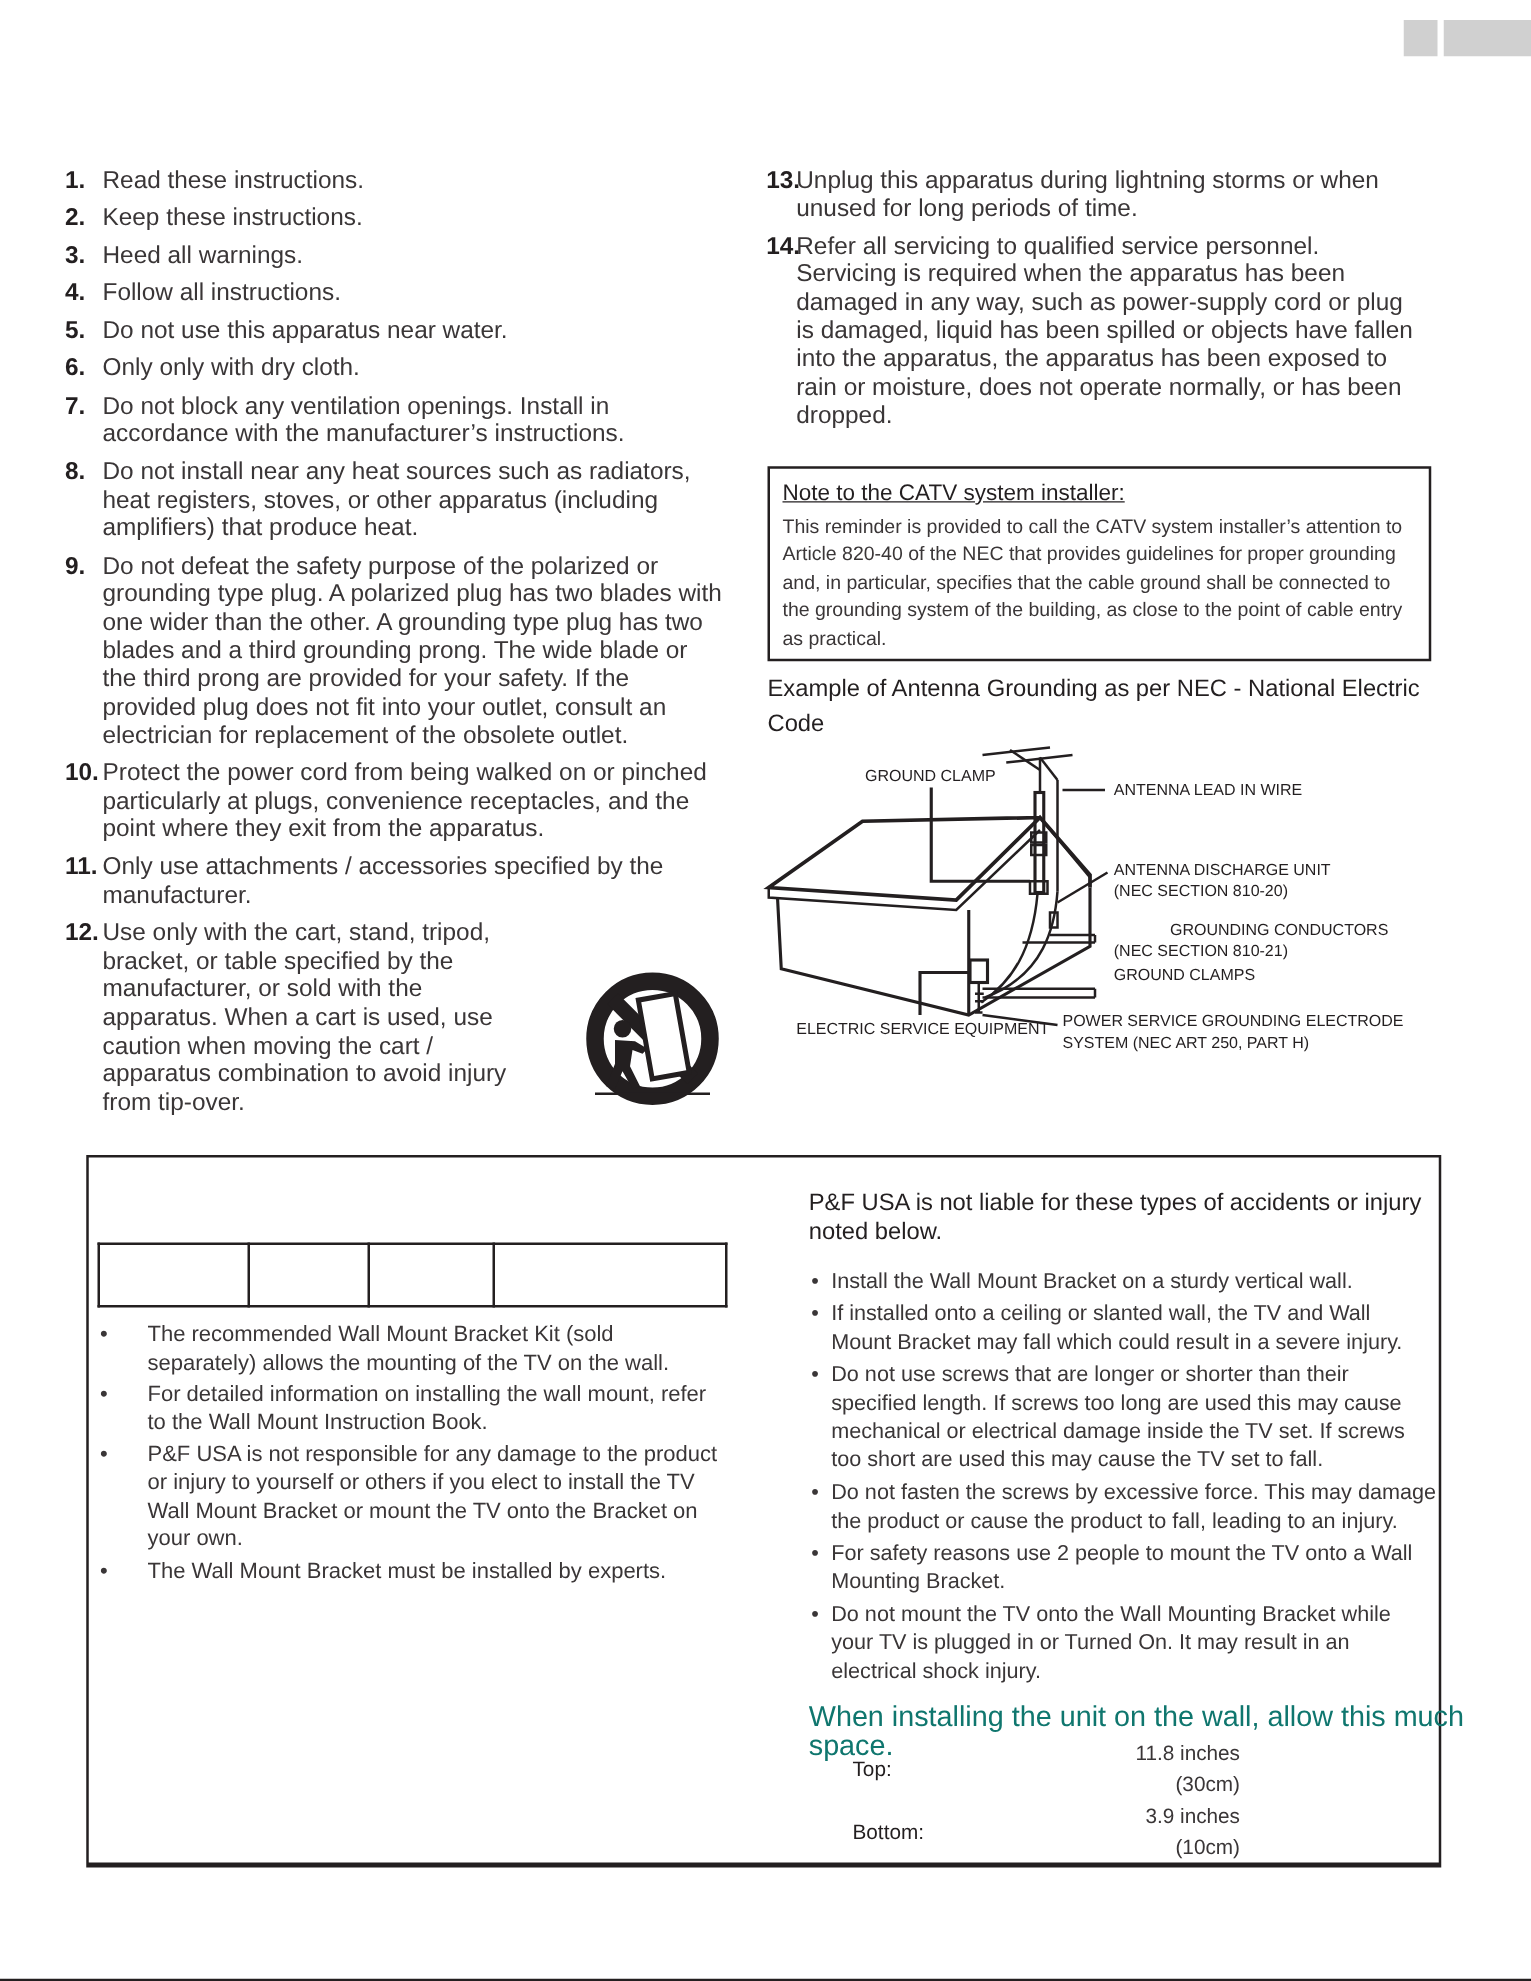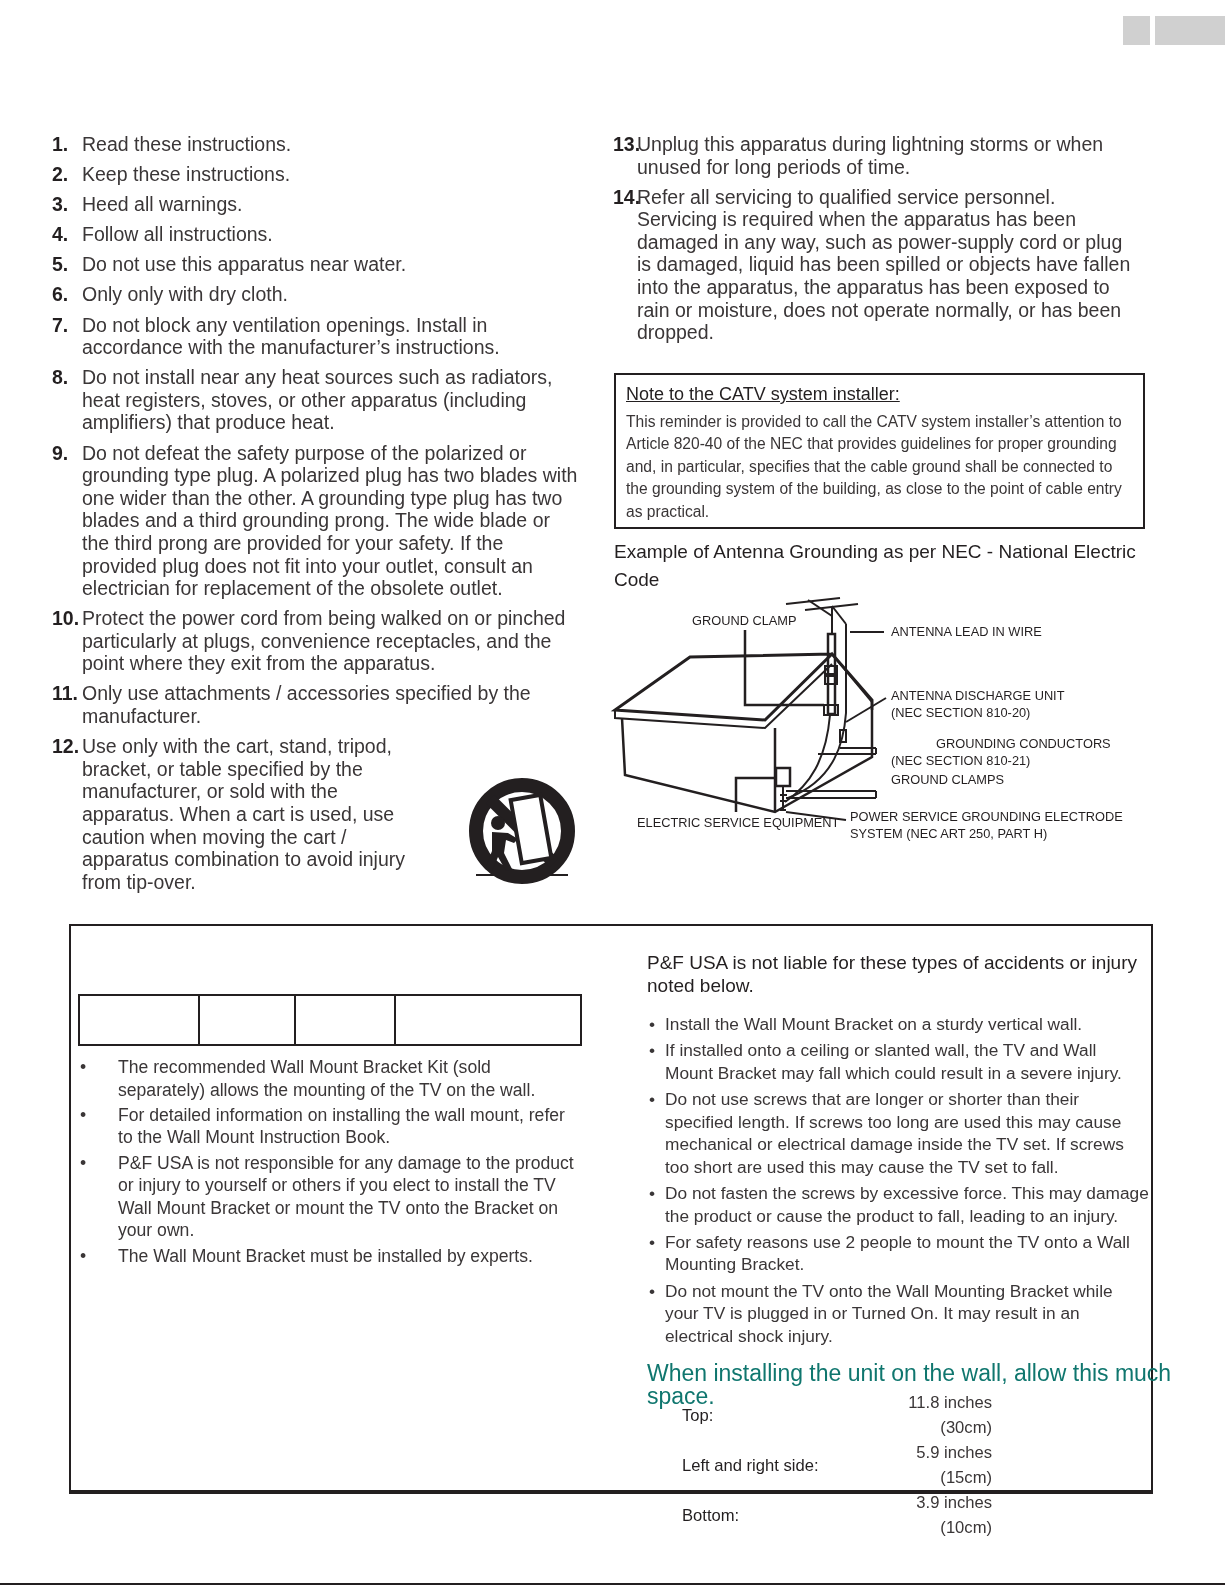"Left and right side:" tr { html: <tr> <td>Left and right side:</td> <td>5.9 inches (15cm)</td> </tr> -> none }
